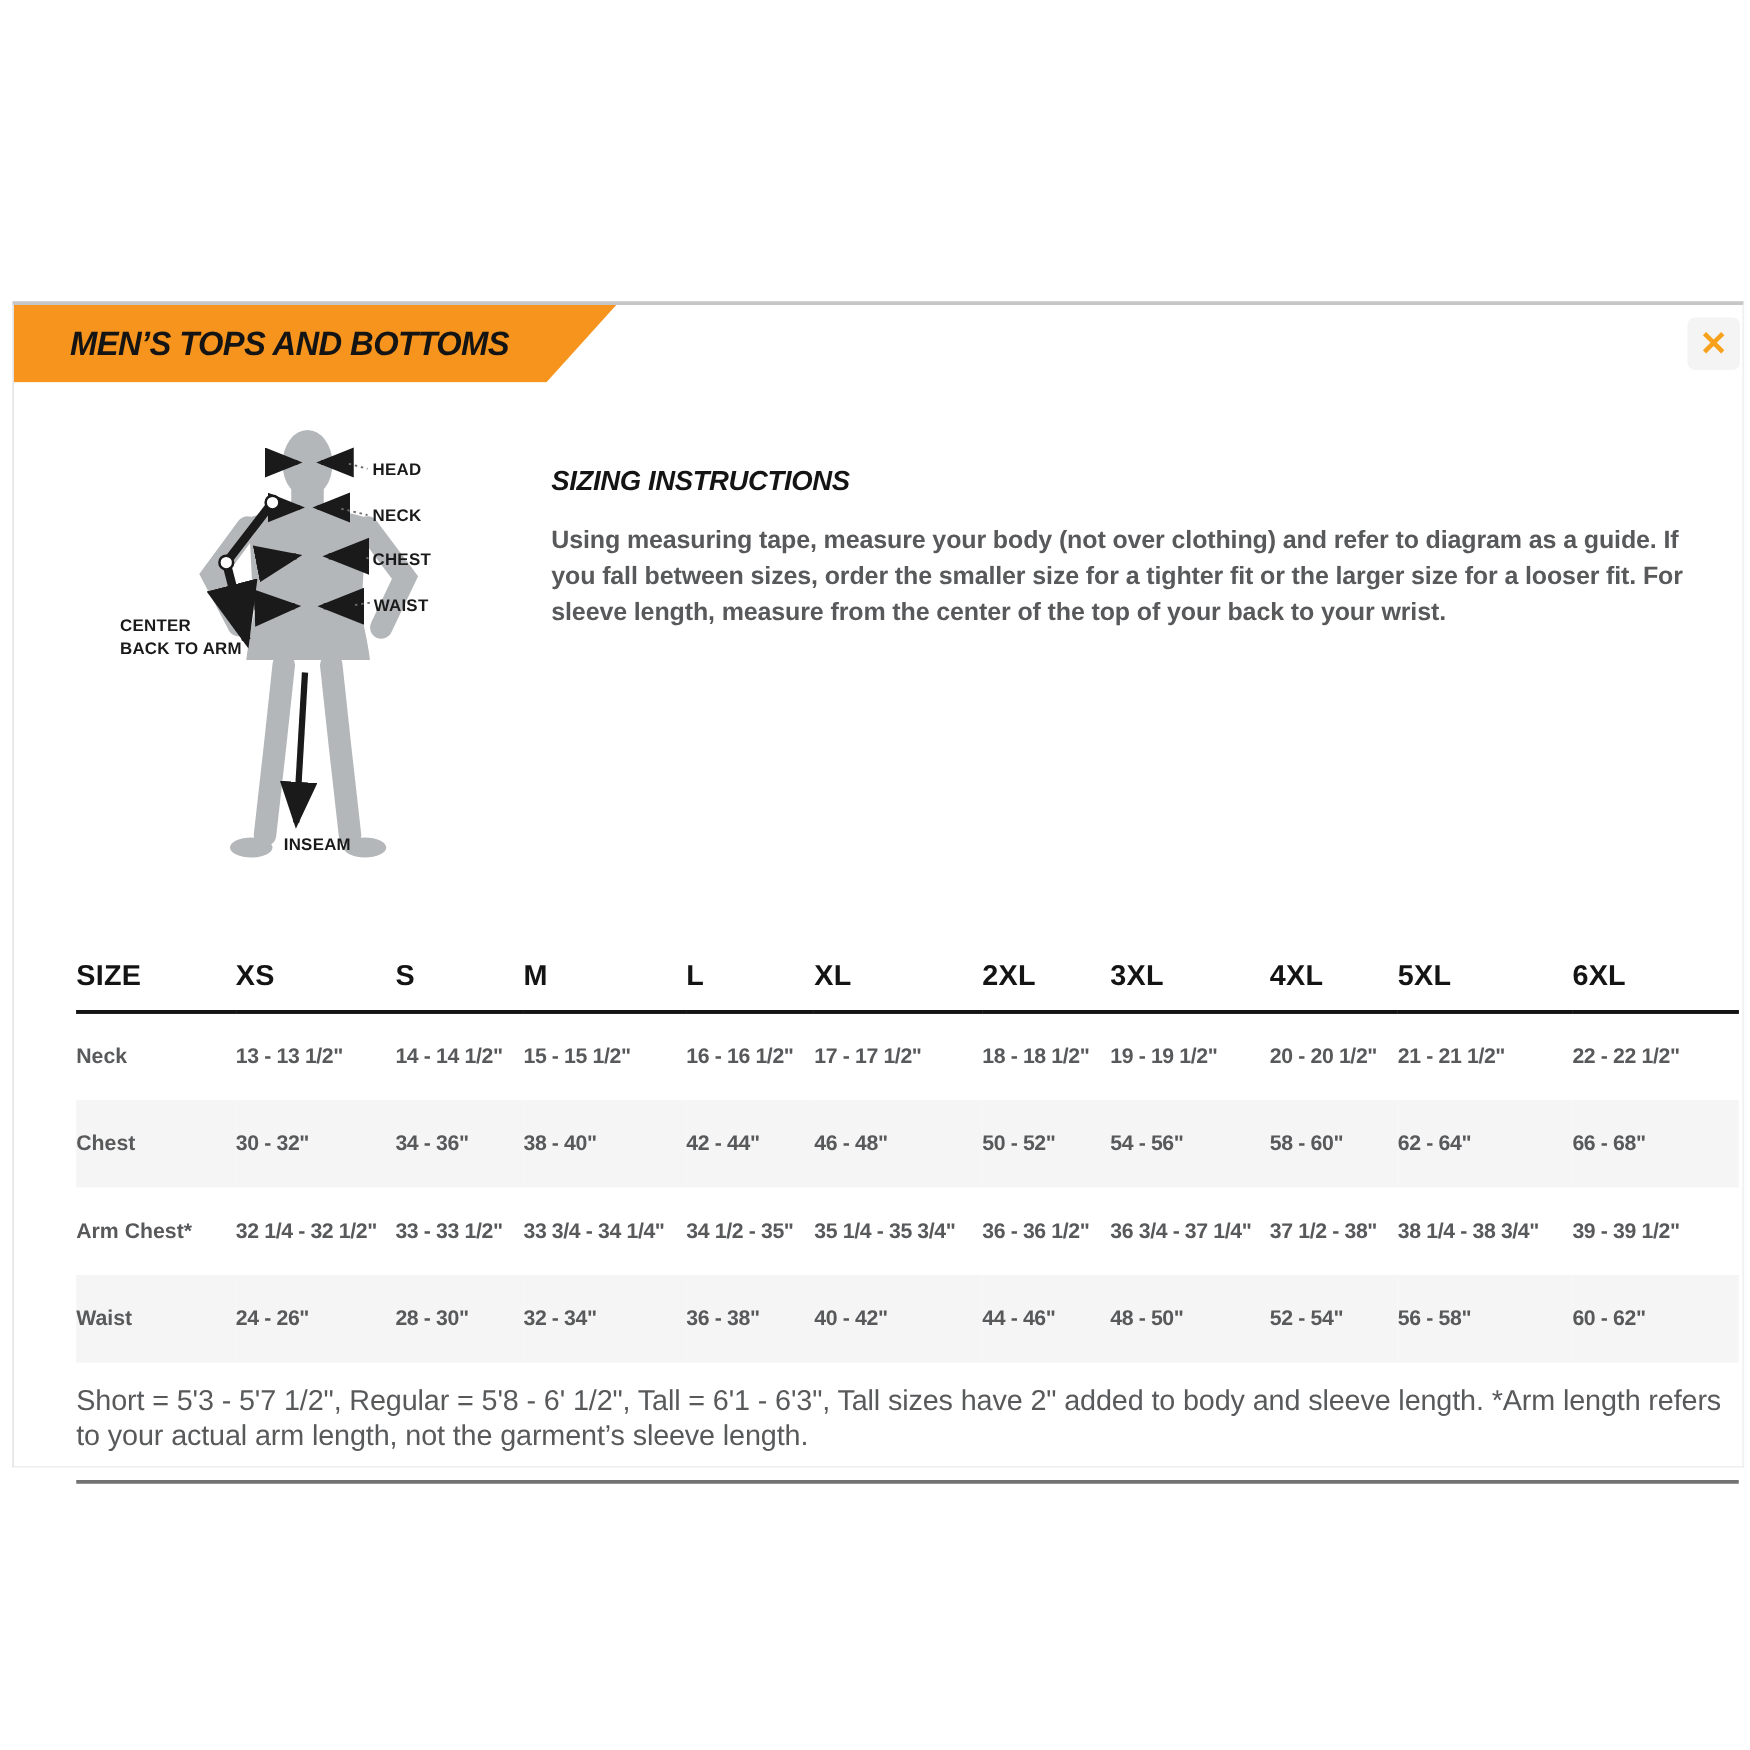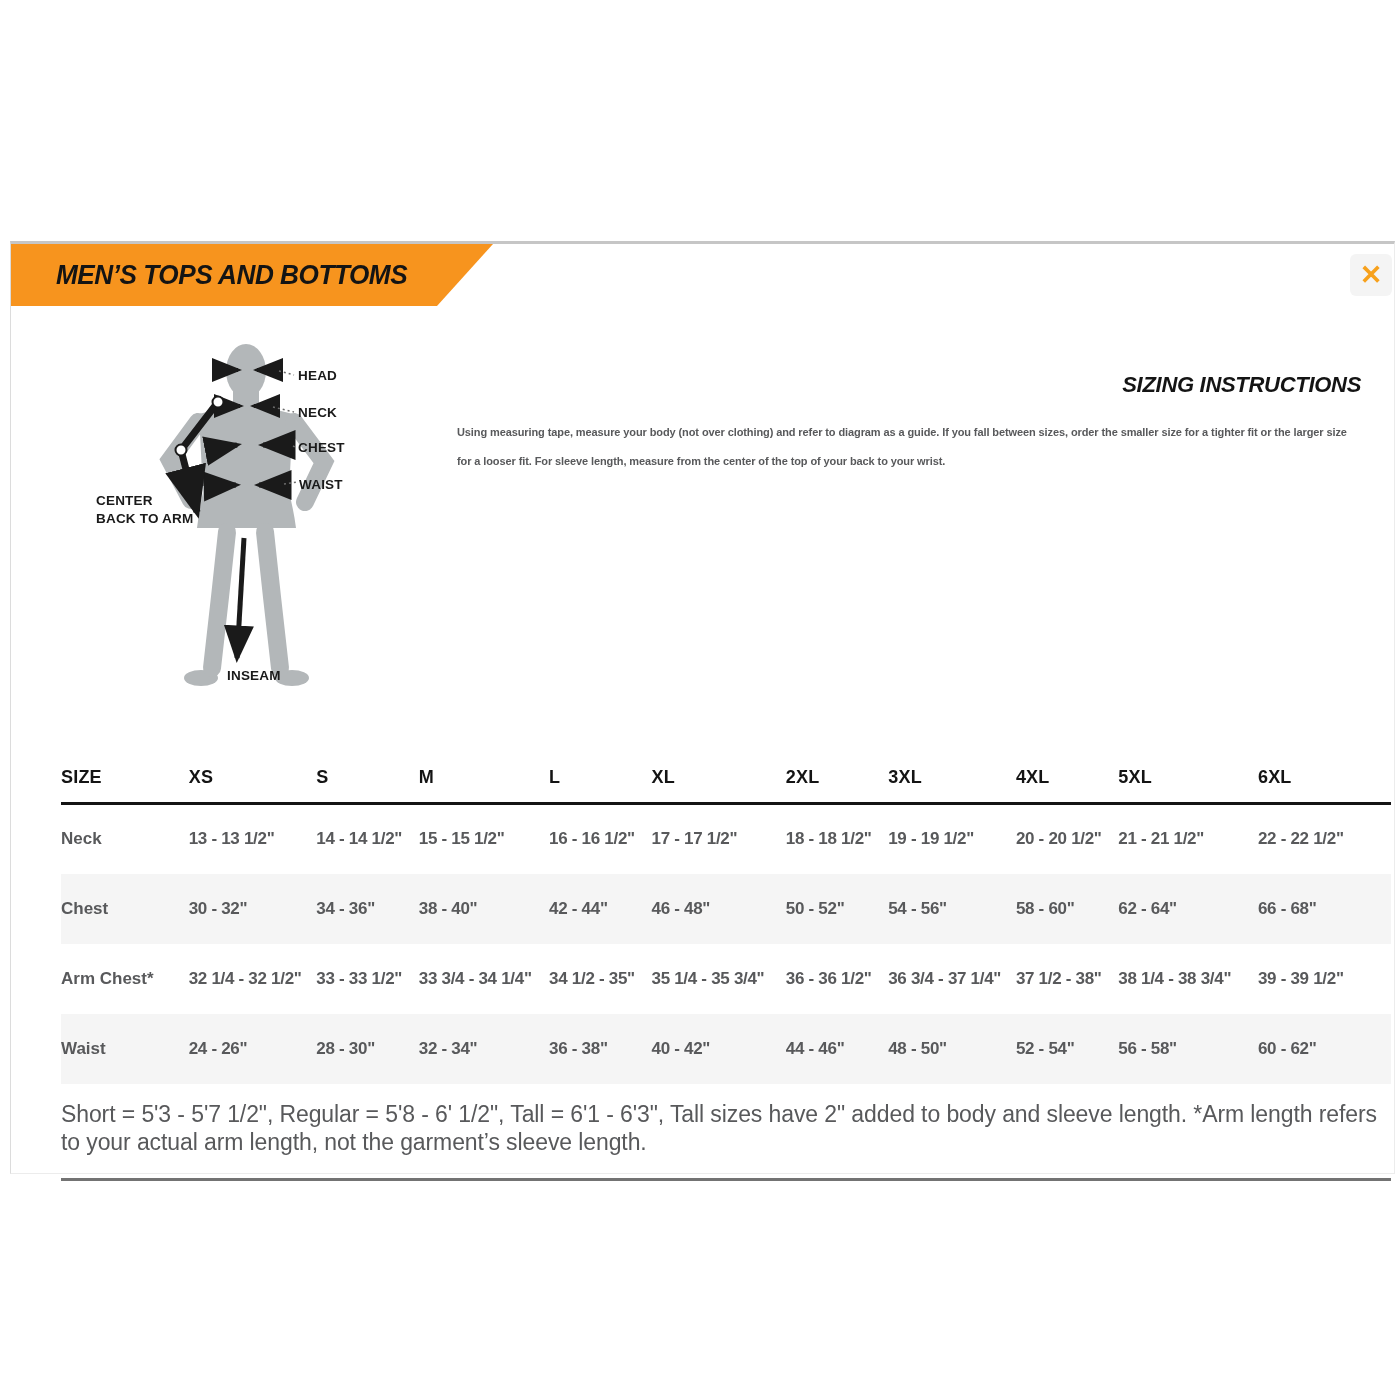"SIZING INSTRUCTIONS" .instructions h2 { text-align: right -> none }
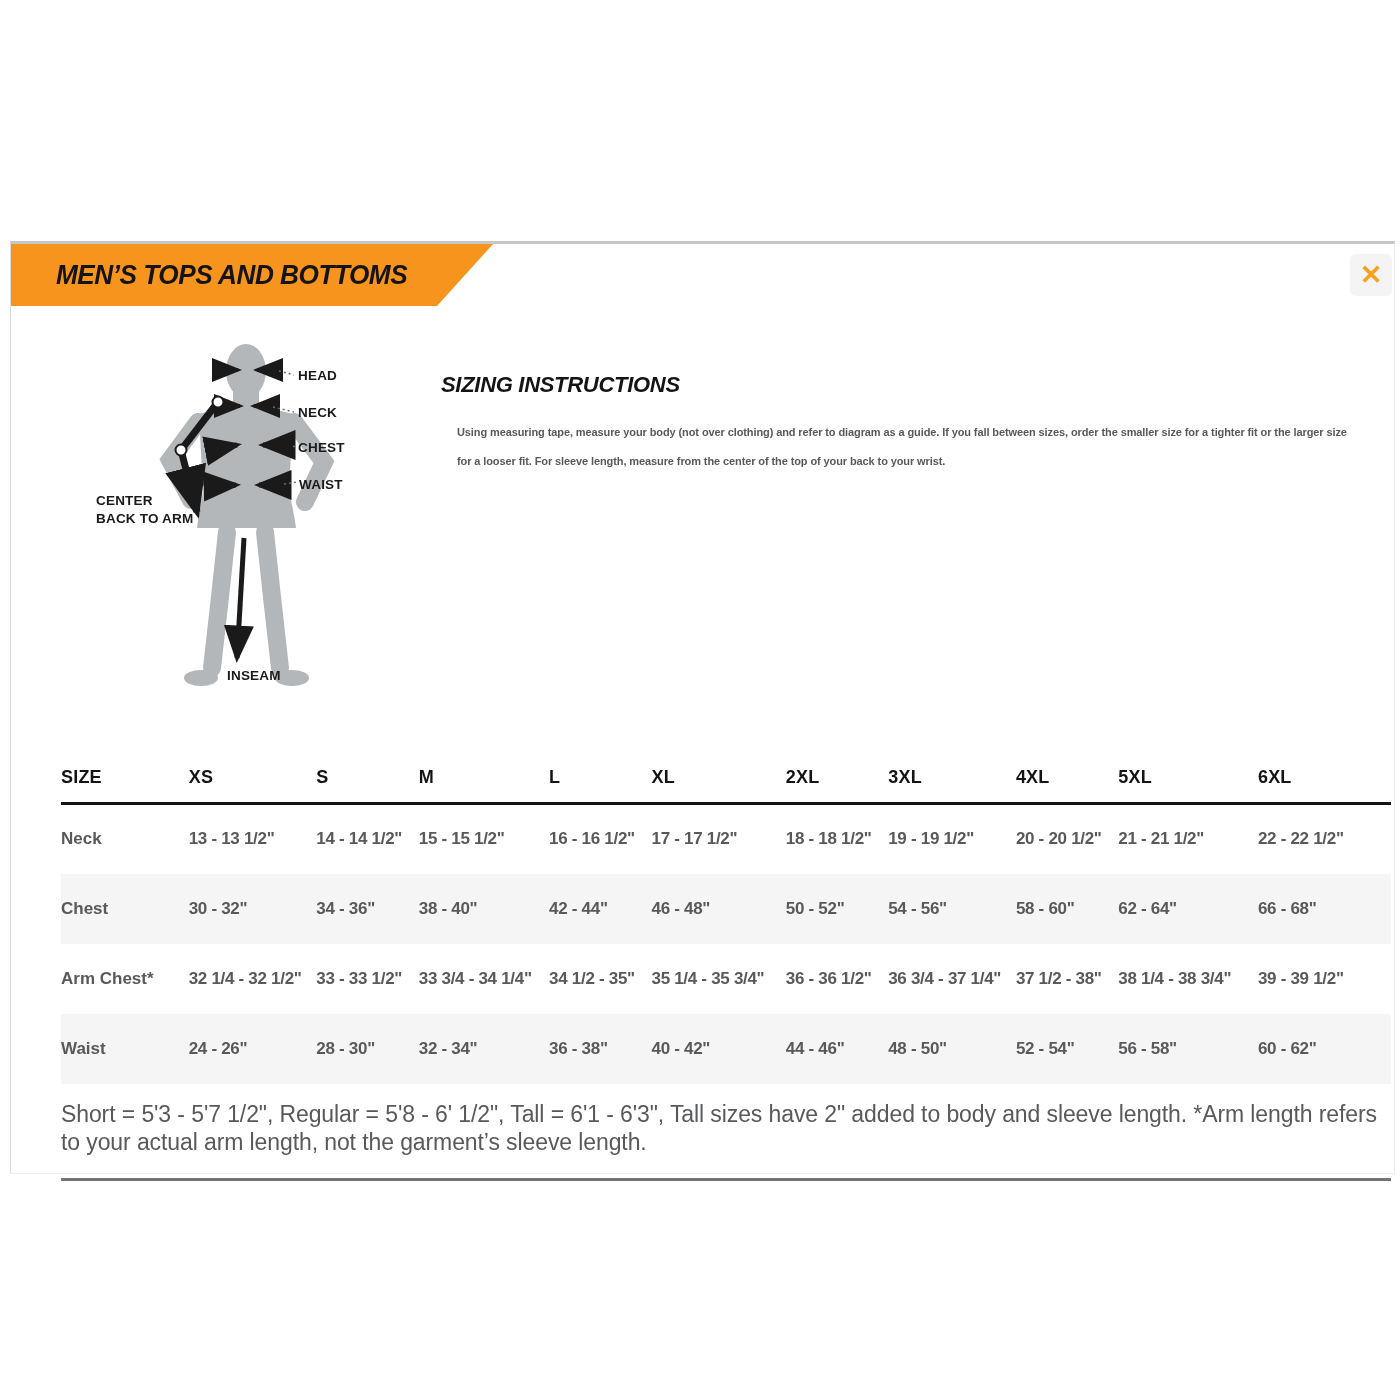"Using measuring tape, measure your" .instructions p { font-size: 11px -> 20px; margin: 20px 0 0 16px -> 20px 0 0 0 }
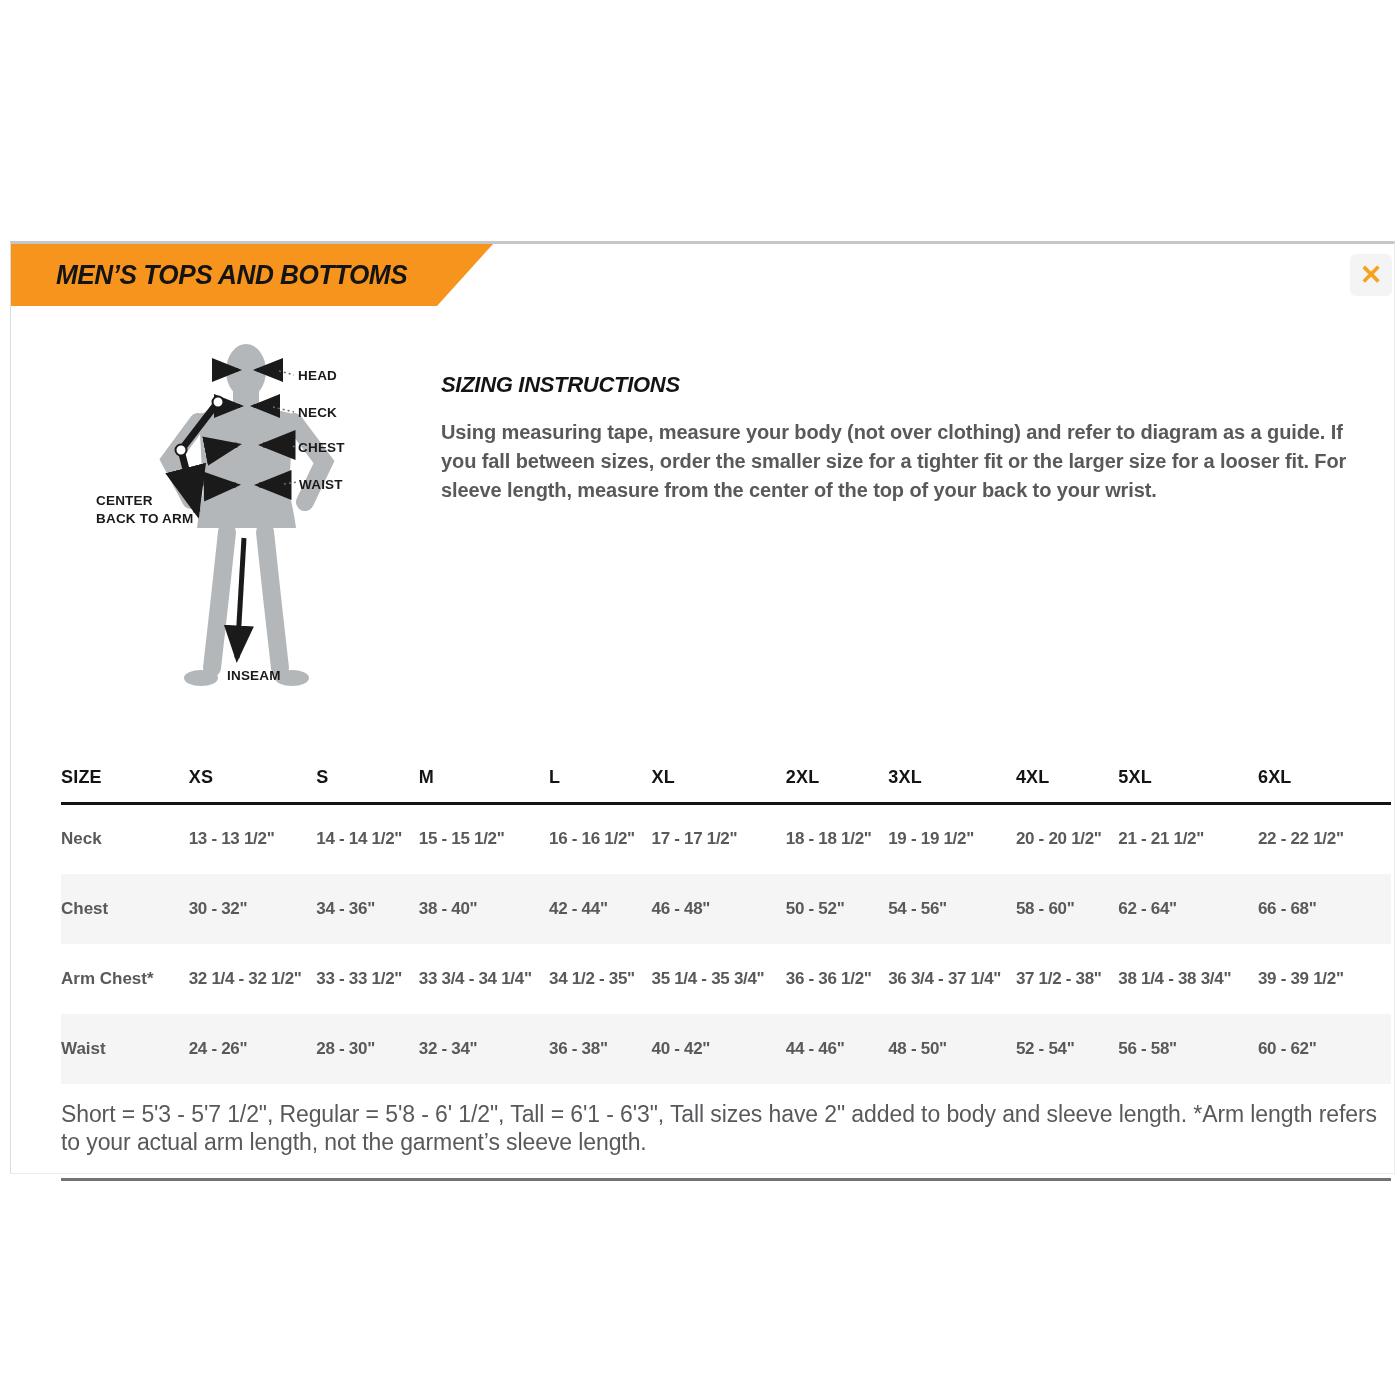"SIZE" thead th { font-size: 18px -> 23px }
